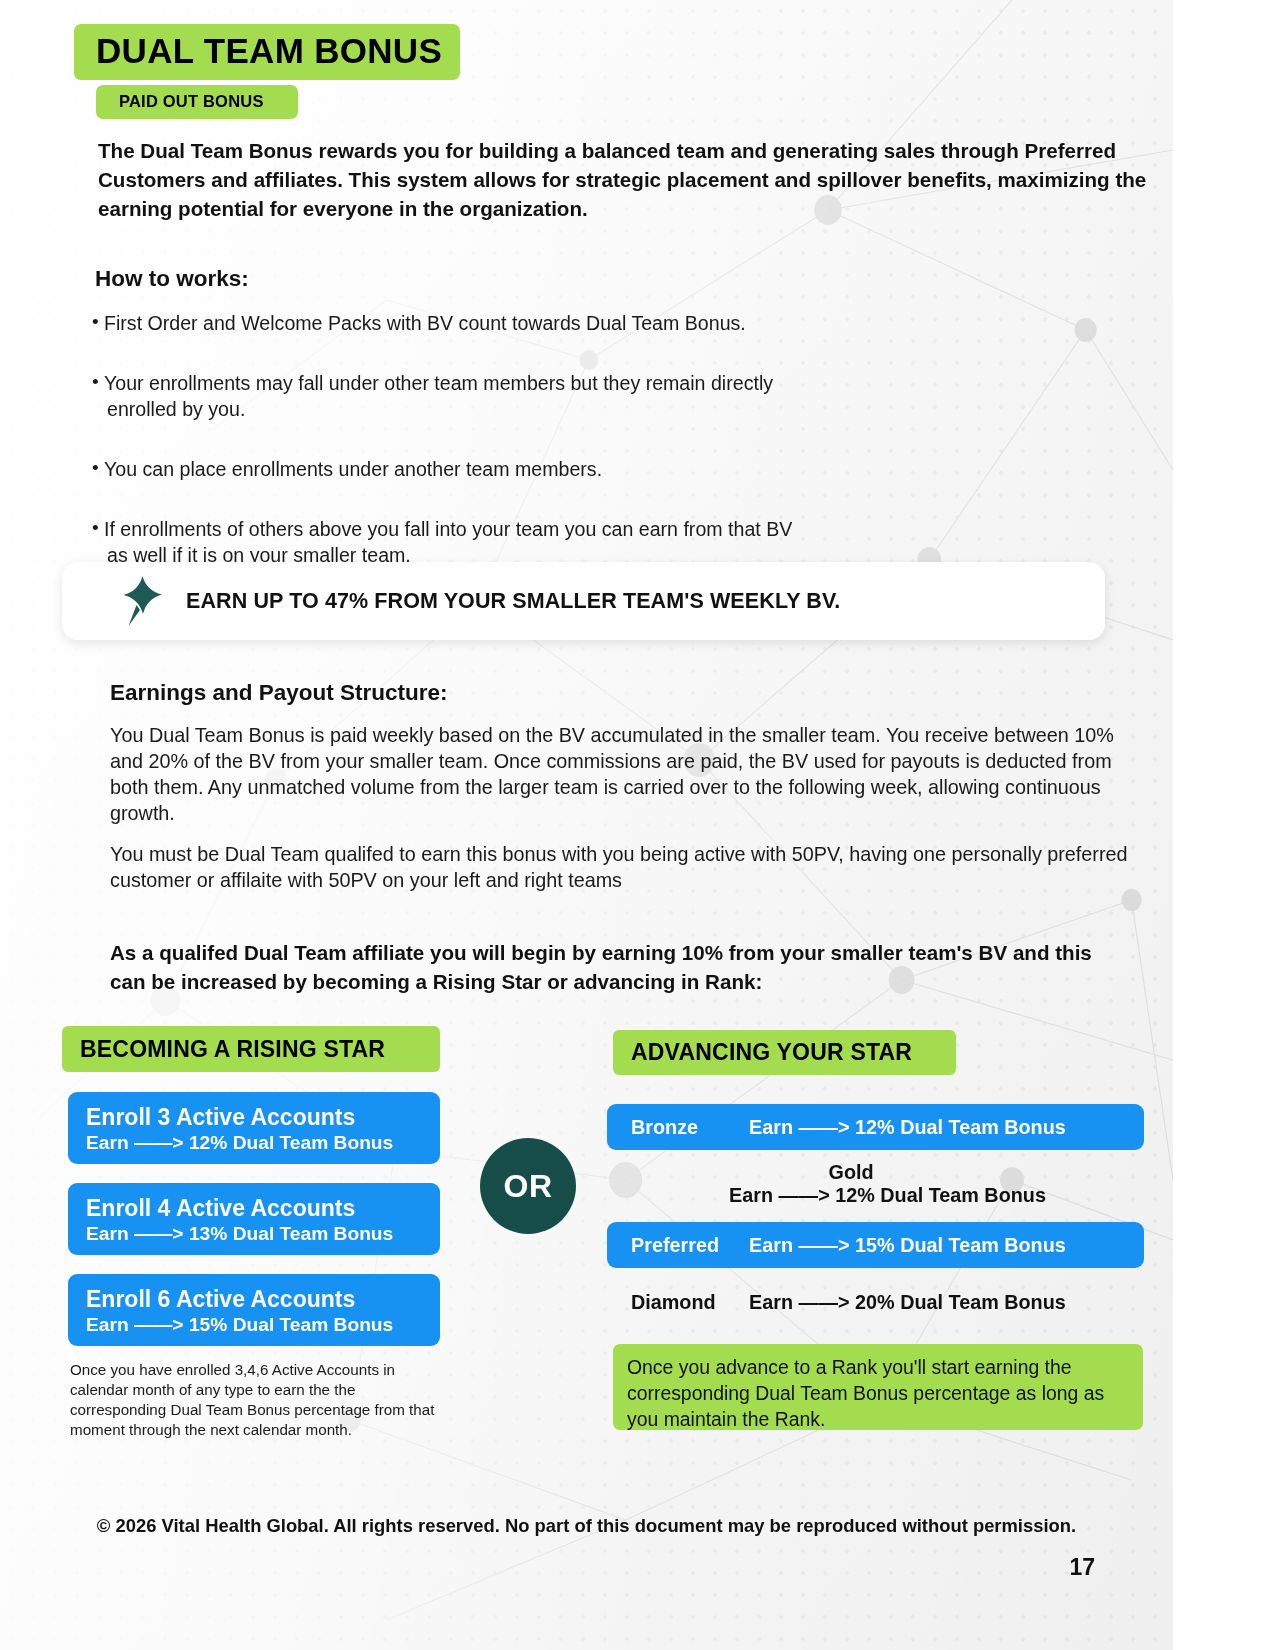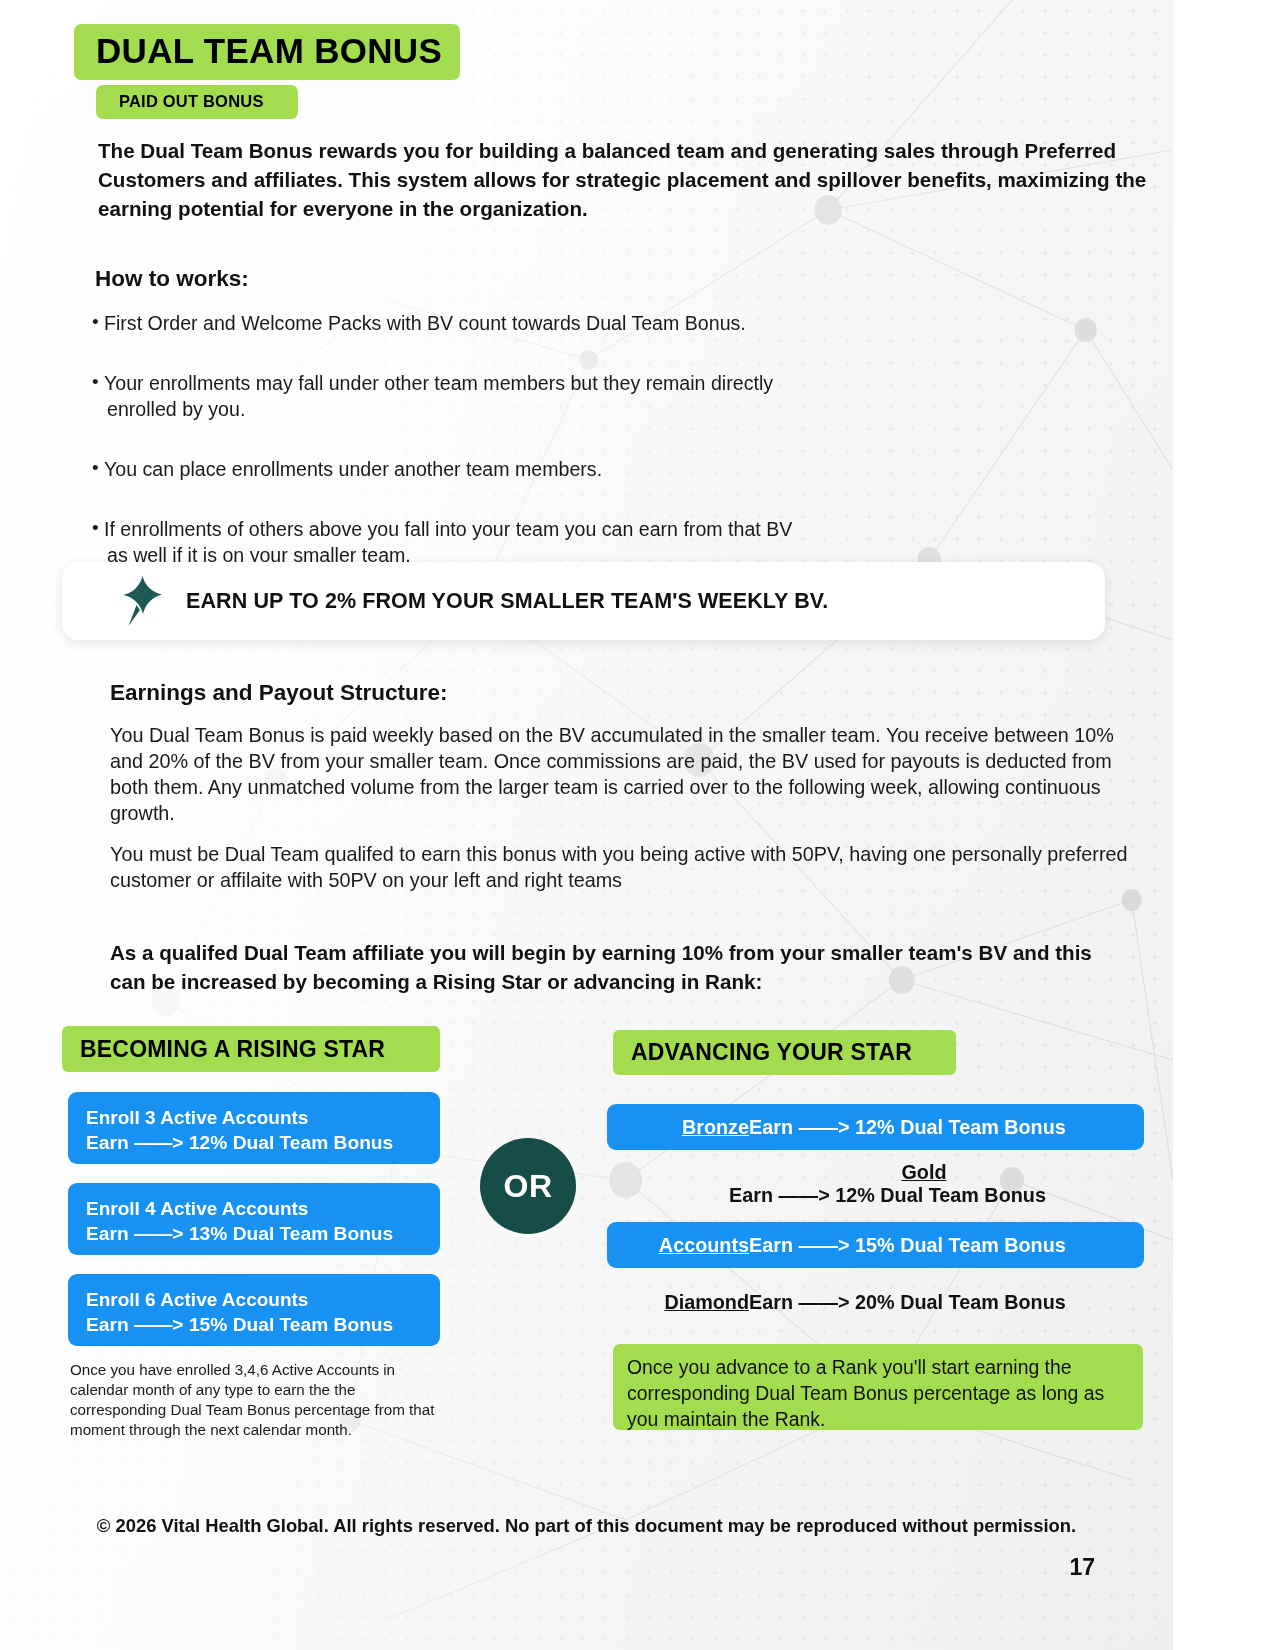"EARN UP TO 2% FROM" span.callout-text { text: 2% -> 47% }
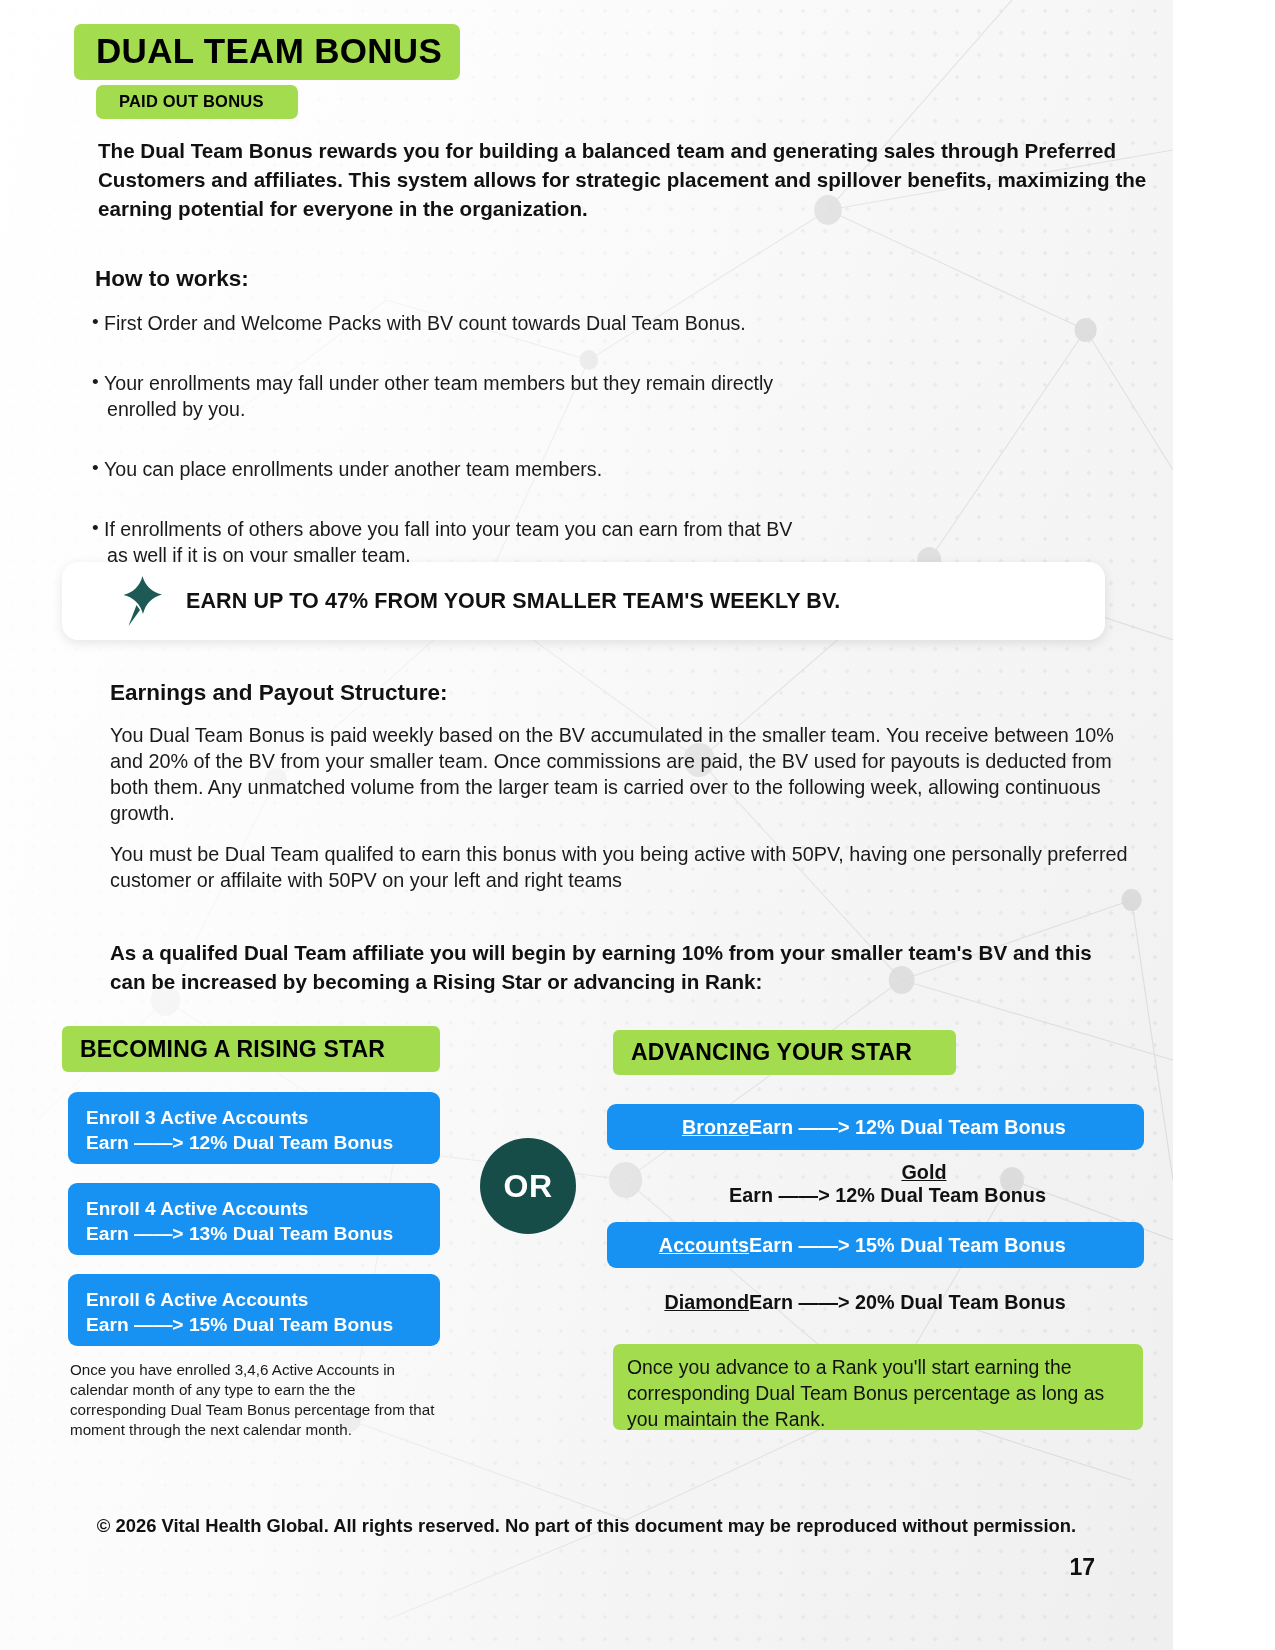"Enroll 3 Active Accounts" .blue-box .ln1 { font-size: 19px -> 23px }
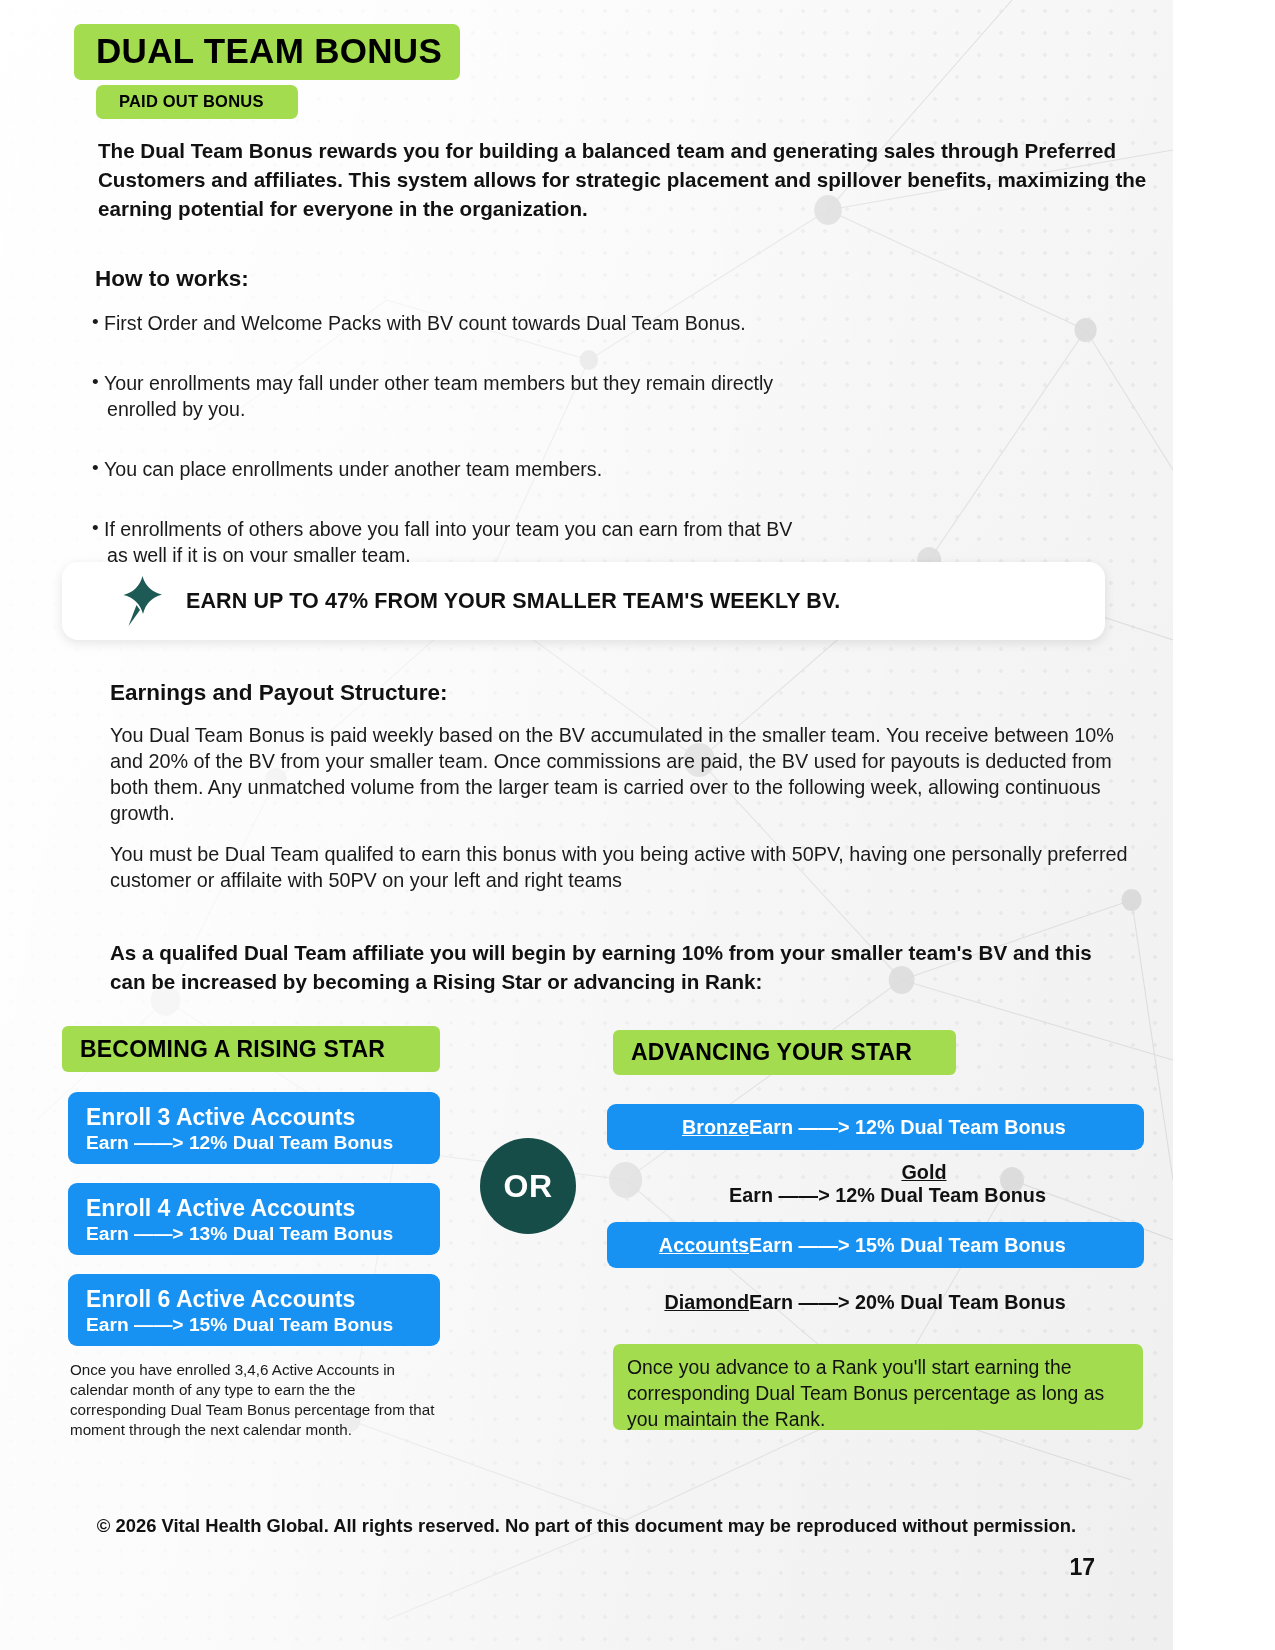"Bronze" .rank-row .rank-name { text-align: right -> left; text-decoration: underline -> none }
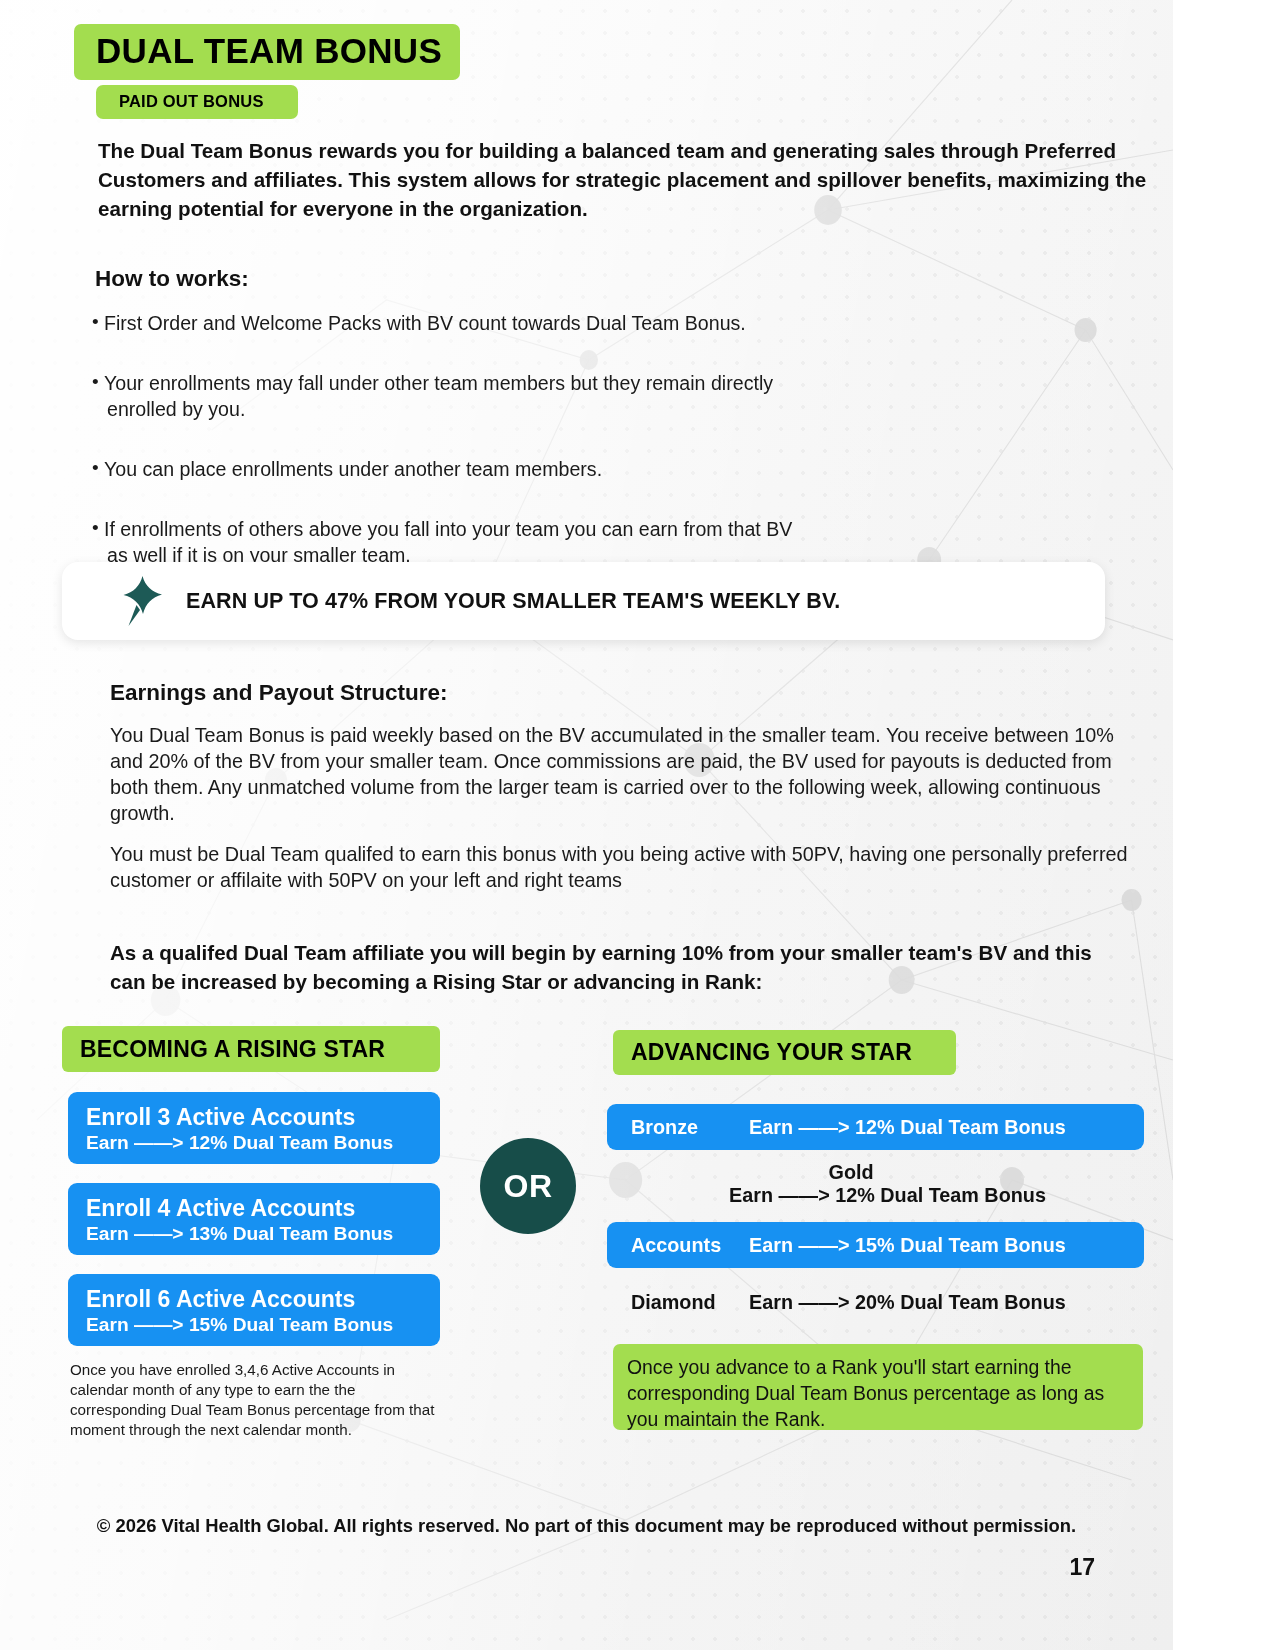"Accounts" span.rank-name { text: Accounts -> Preferred }
